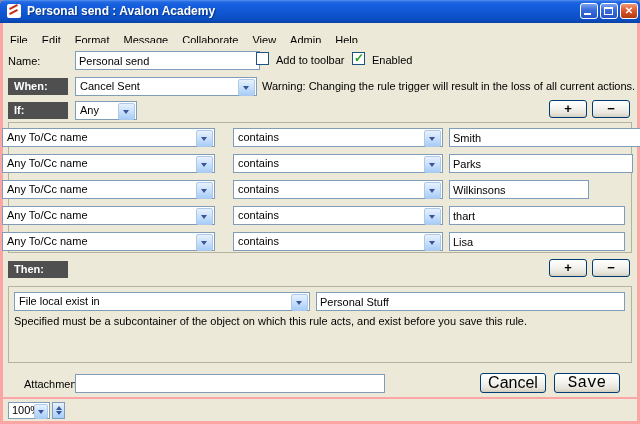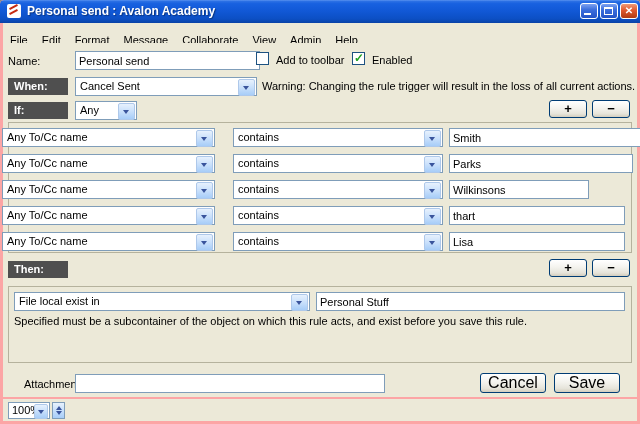"Save" div.xpbtn { font-family: none -> Liberation Mono, monospace }
